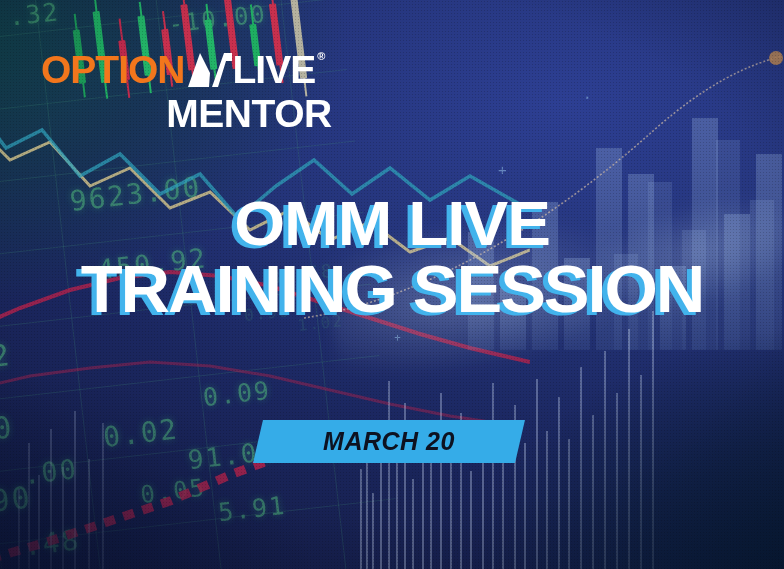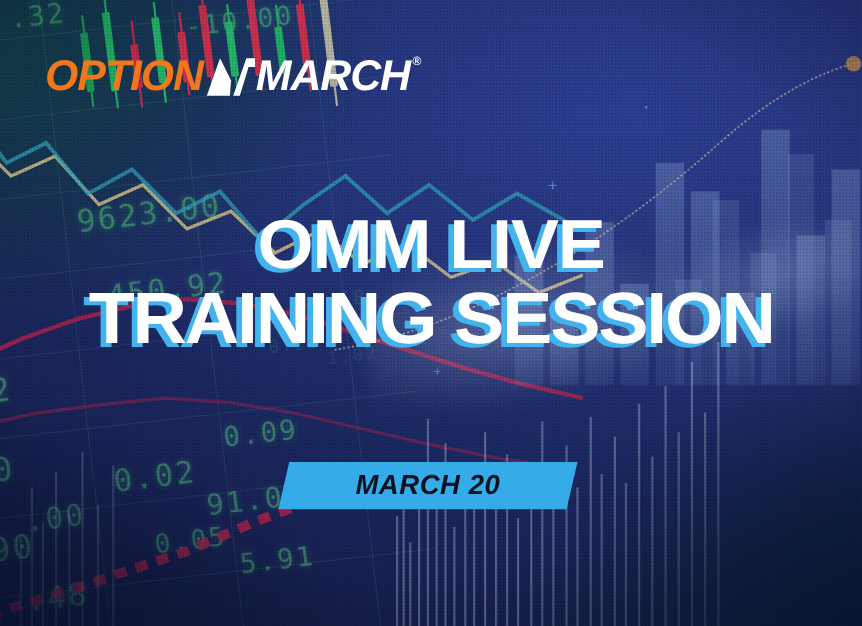"OPTION" .logo { font-style: italic -> none }
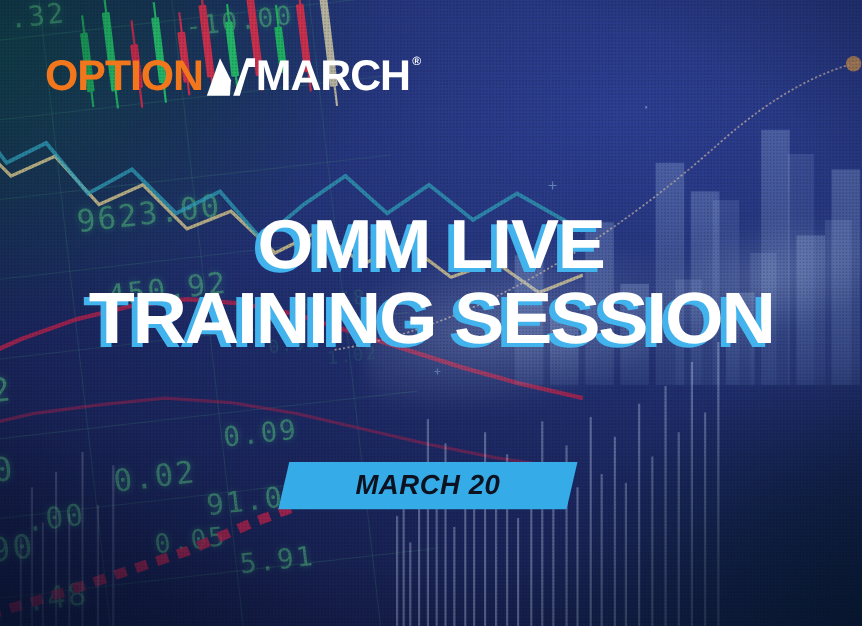"MARCH" span.logo-market { text: MARCH -> LIVE }
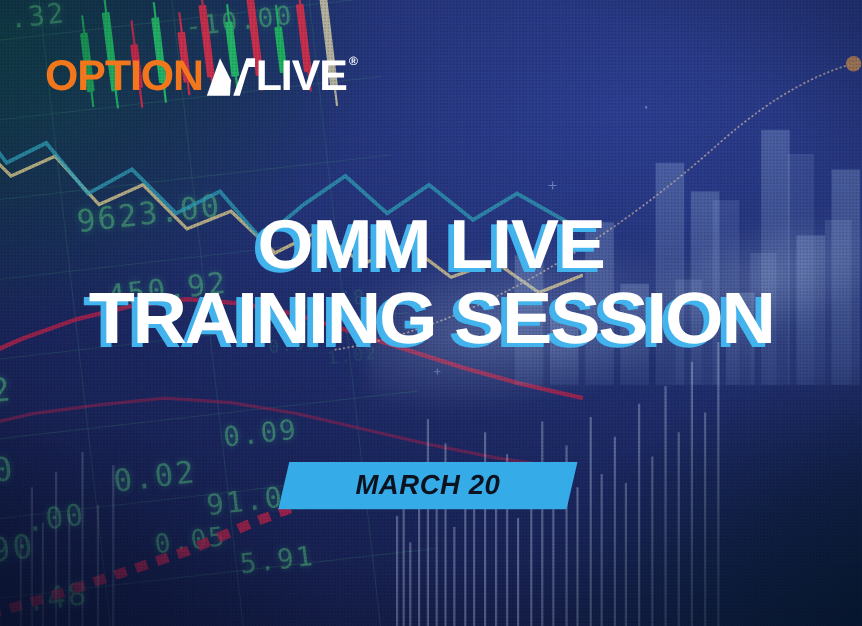"MENTOR" div.logo-row2 { html: none -> <div>MENTOR</div> }
